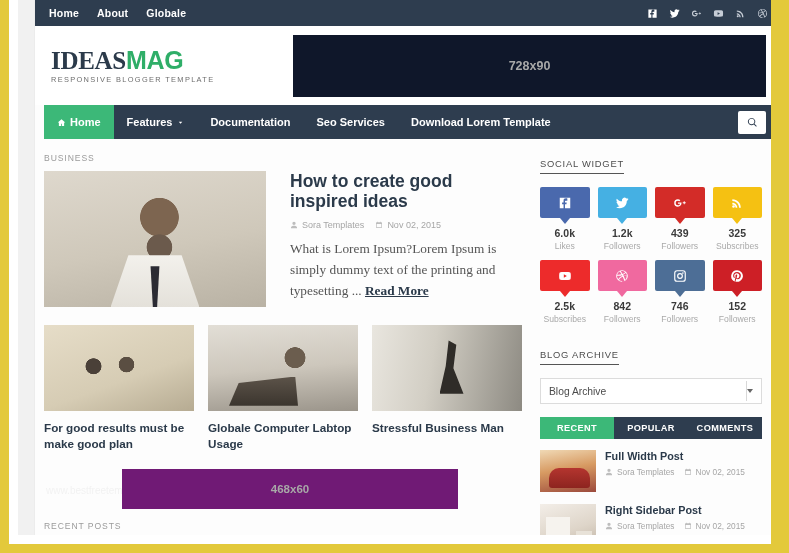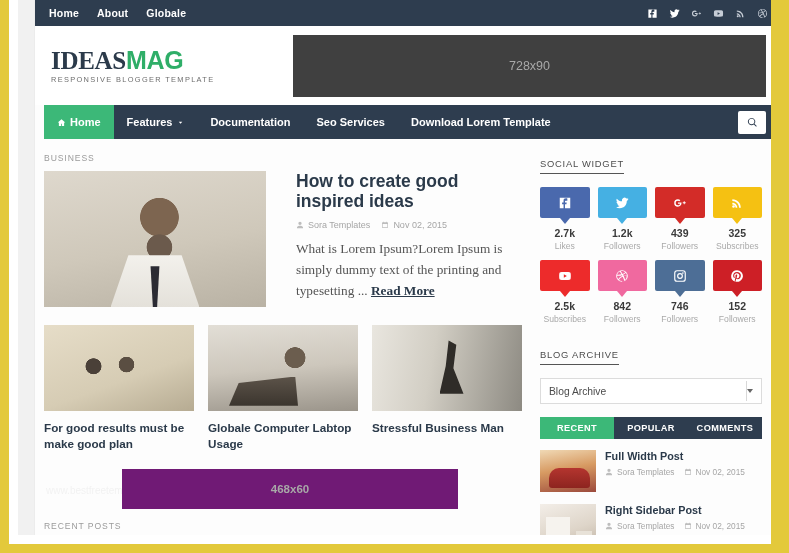"728x90" .ad728 { background: #404040 -> #0f172a; font-weight: normal -> bold }
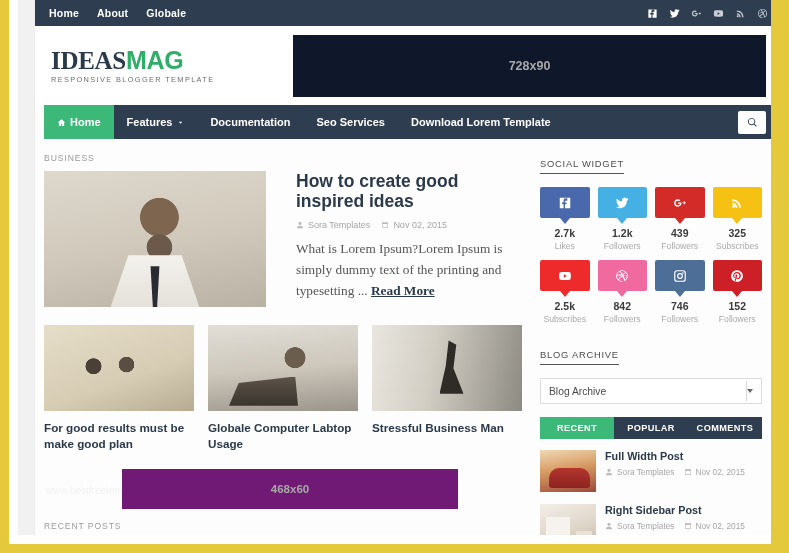"How to create good inspired" .featured { gap: 30px -> 24px }
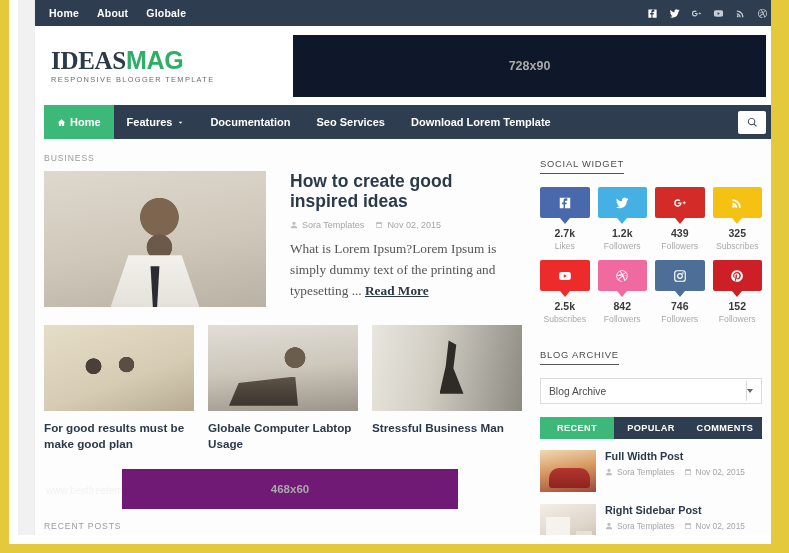"2.7k" div.soc-num { text: 2.7k -> 6.0k }
